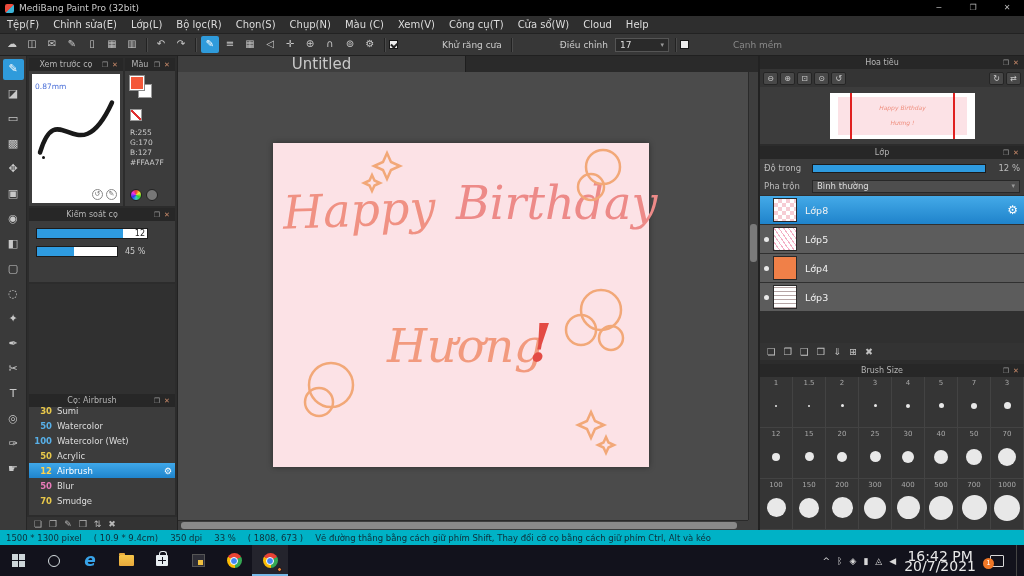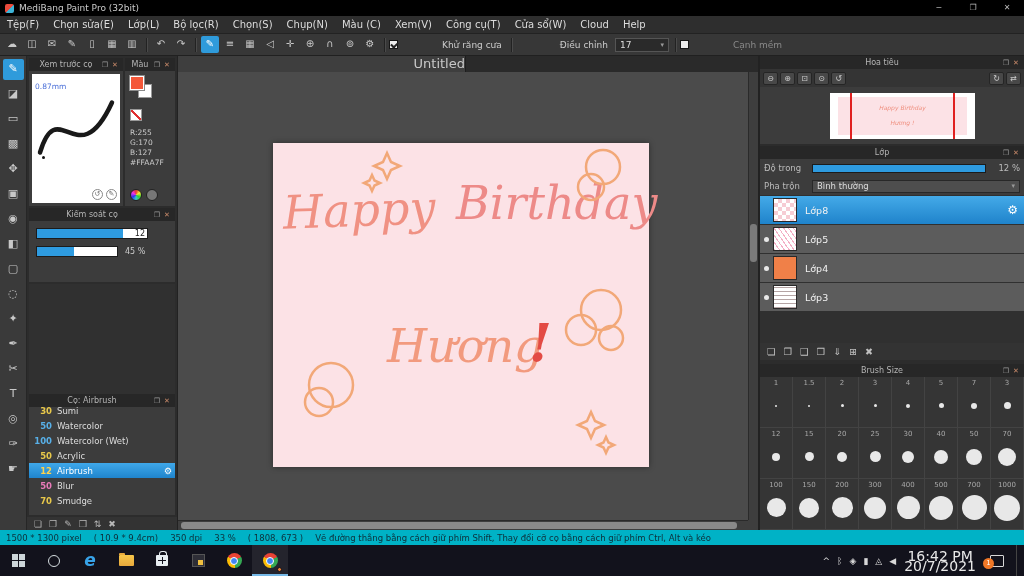"Chọn sửa(E)" div.menu-item { text: Chọn -> Chỉnh }
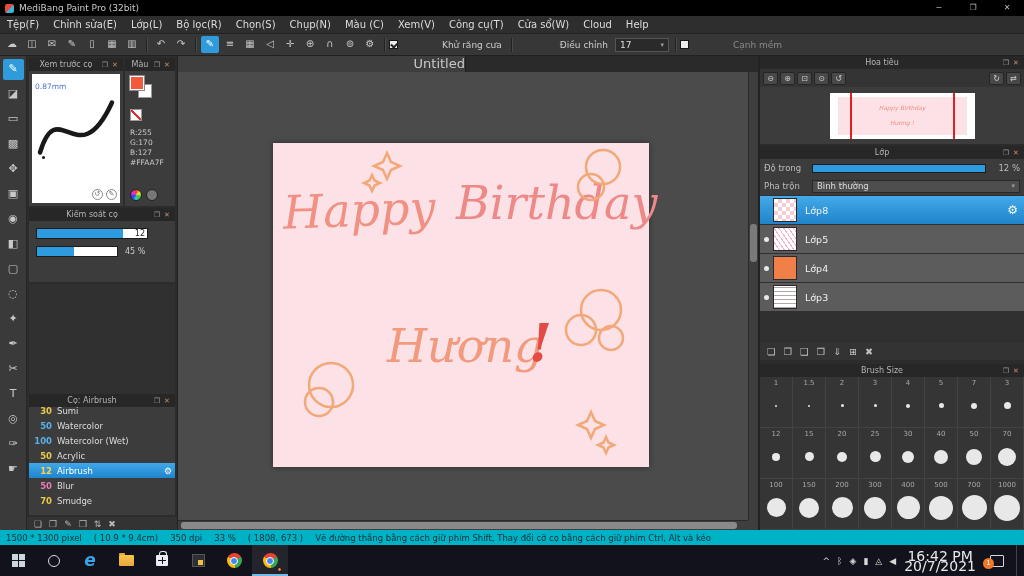"Untitled" .doc-tab { font-size: 13px -> 15px; text-align: right -> center }
